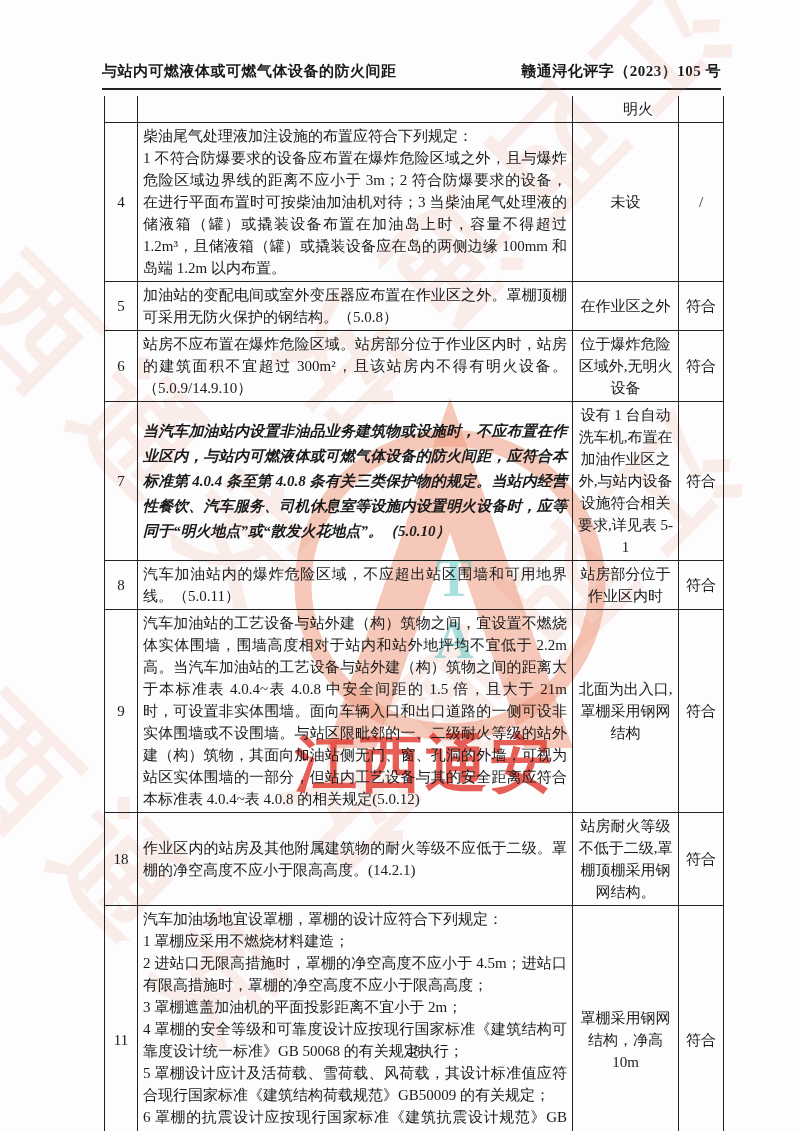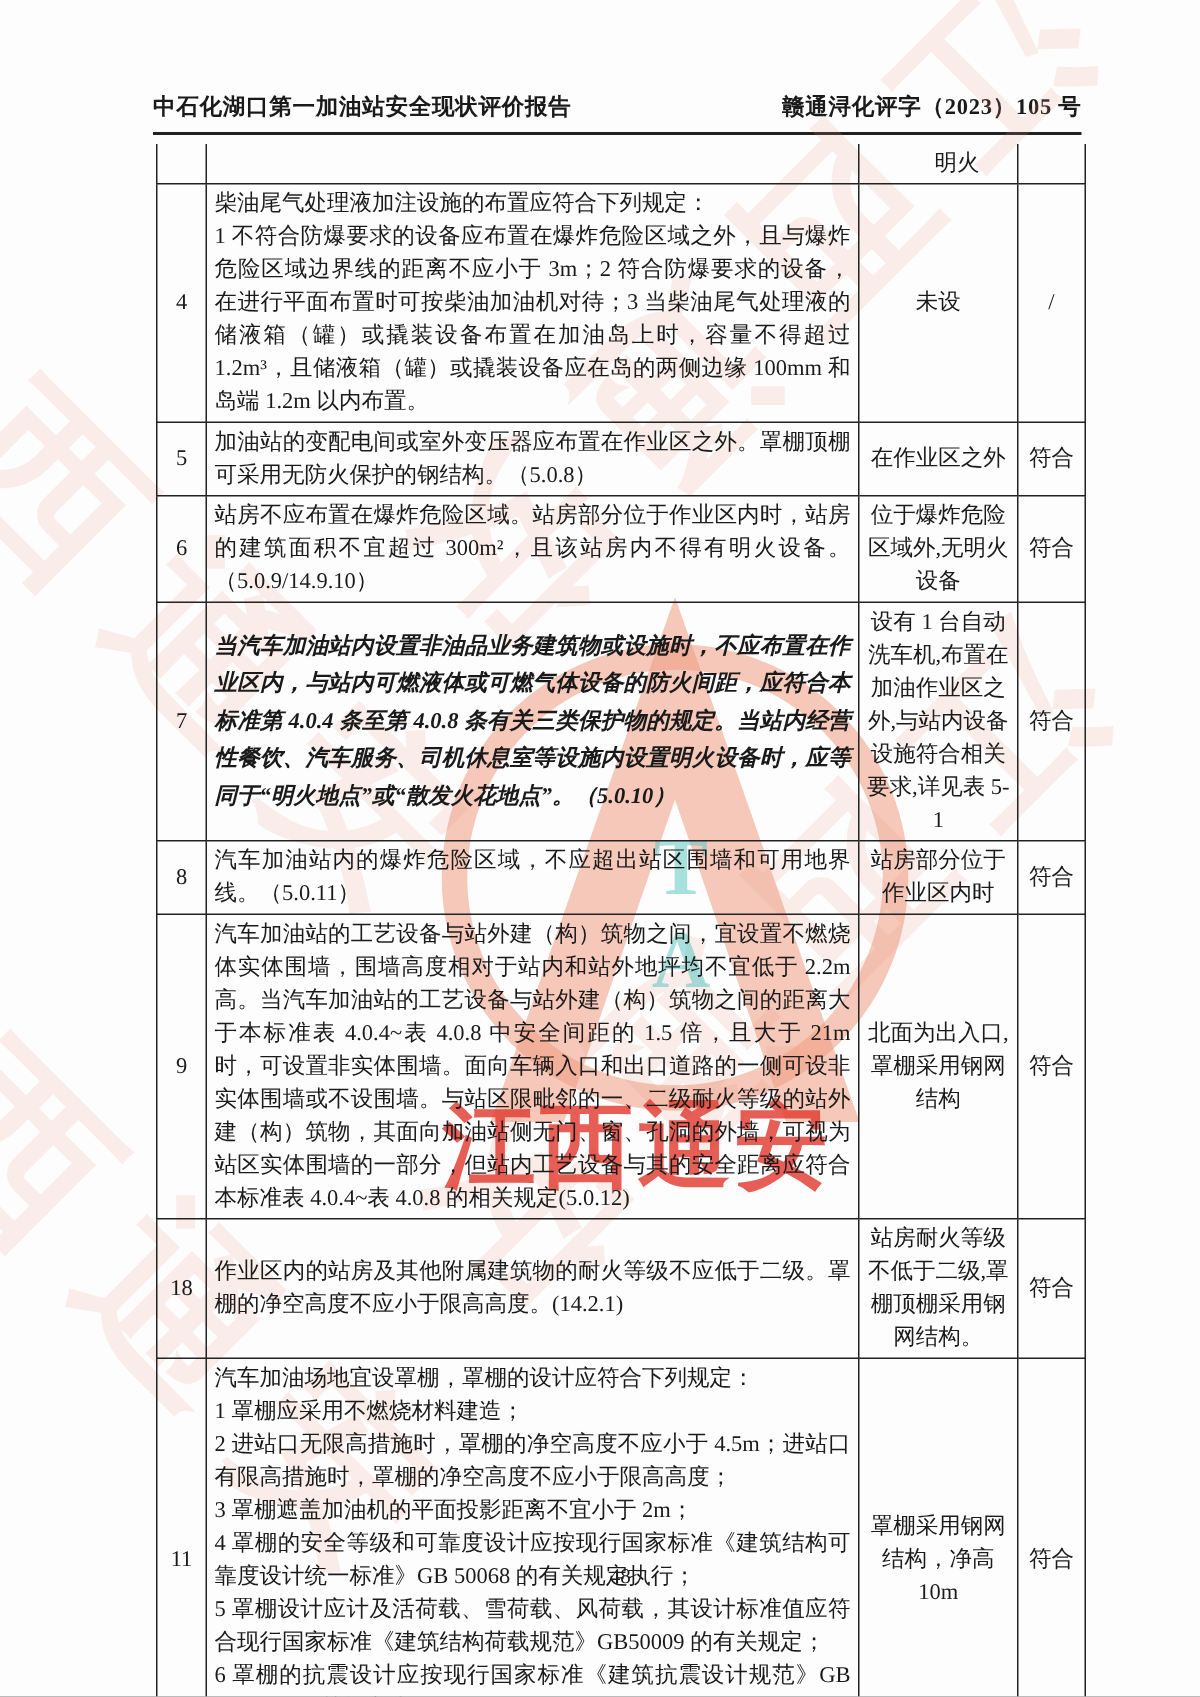"中石化湖口第一加油站安全现状评价报告" span { text: 中石化湖口第一加油站安全现状评价报告 -> 与站内可燃液体或可燃气体设备的防火间距 }
